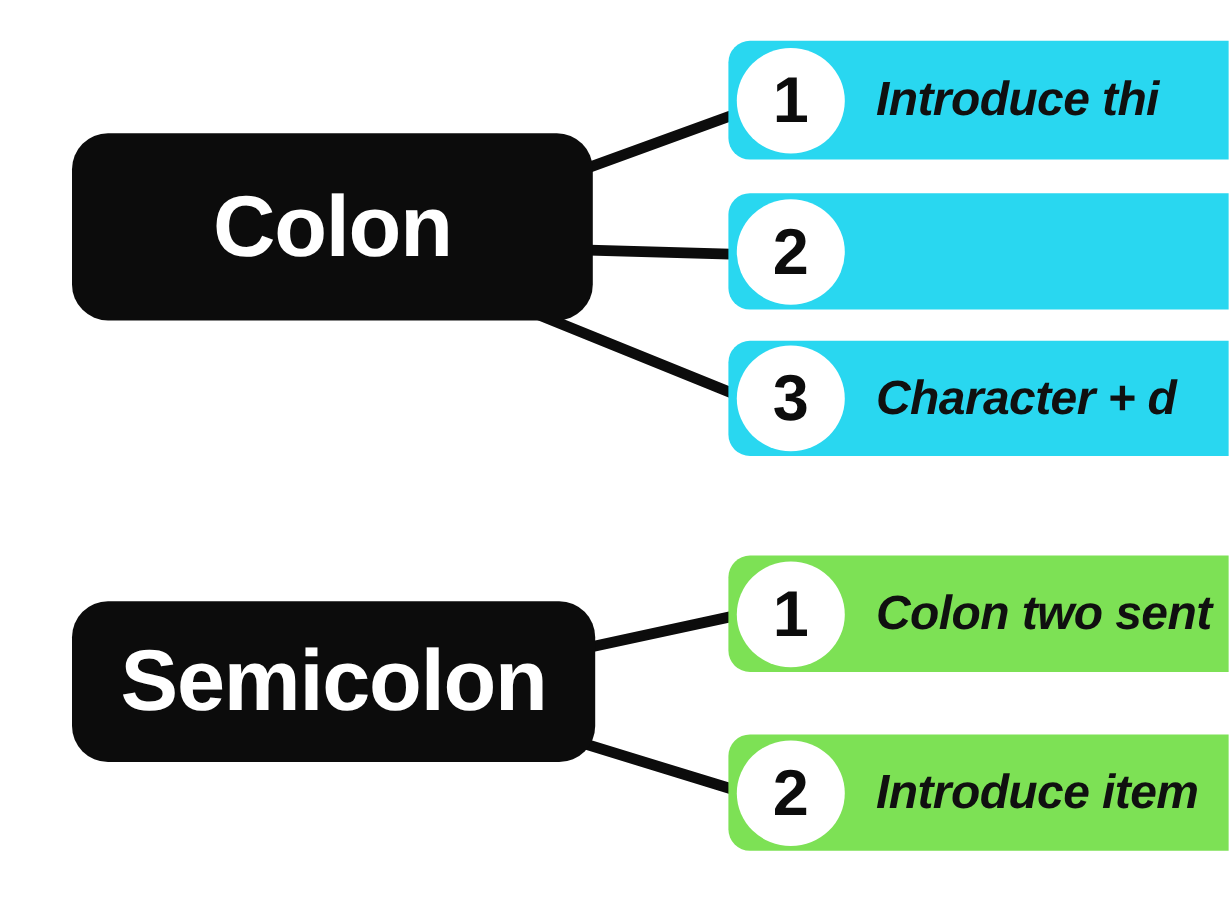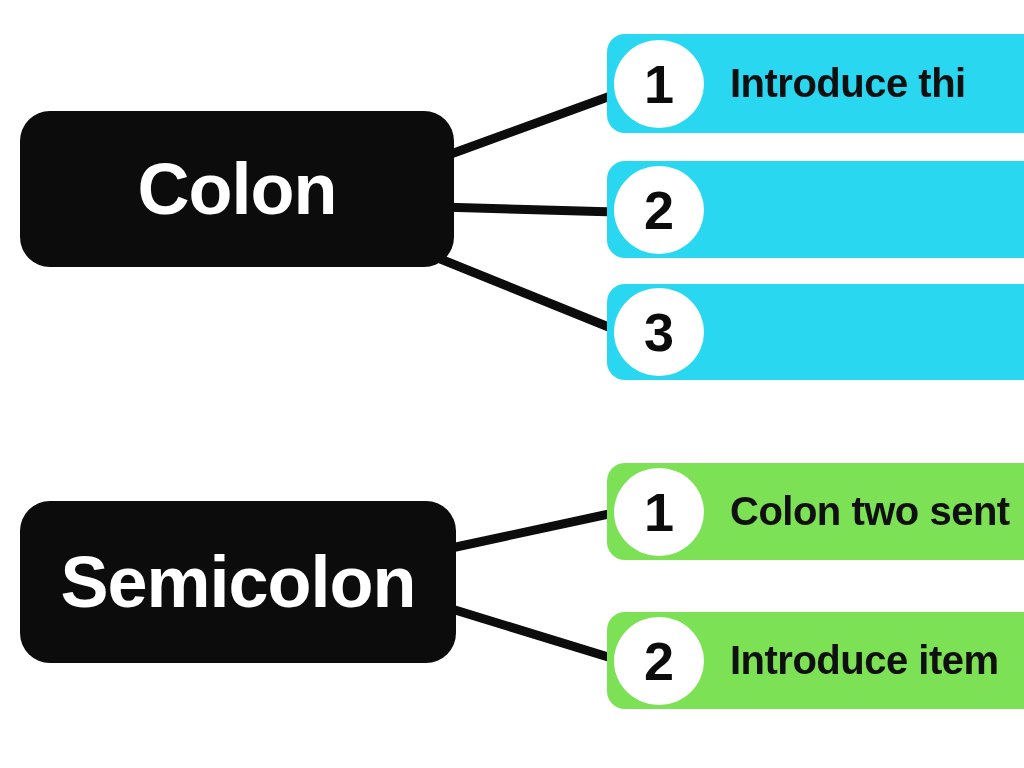"Introduce thi" .item-label { font-style: none -> italic }
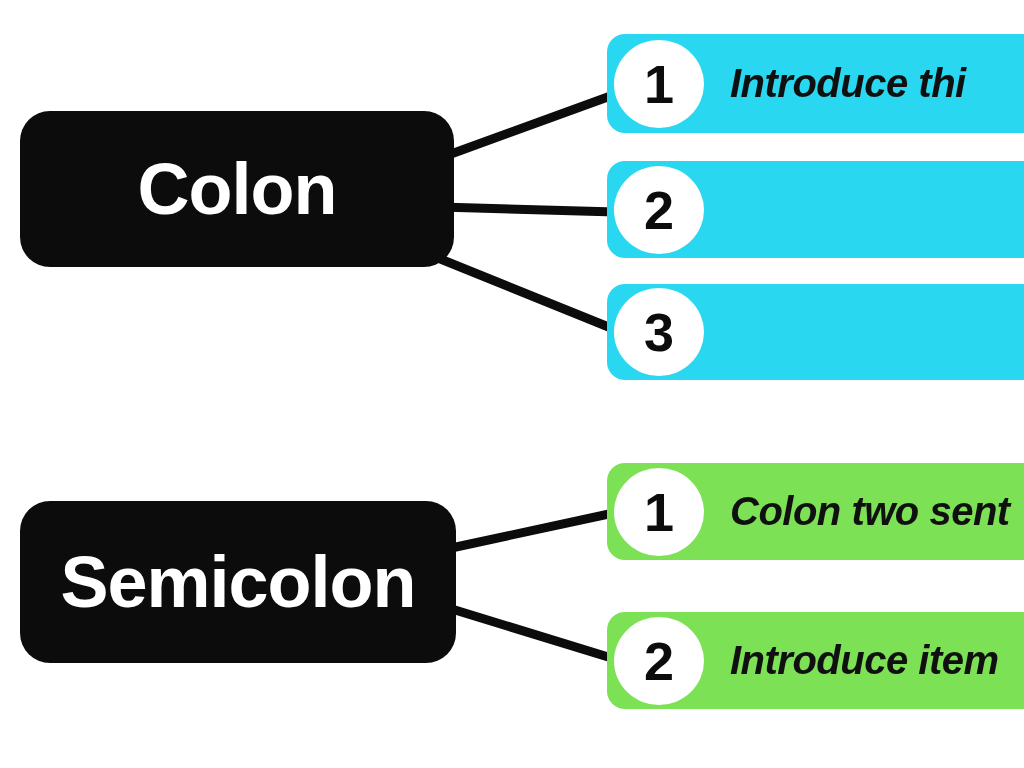"Colon" .node { margin-left: none -> 40px }
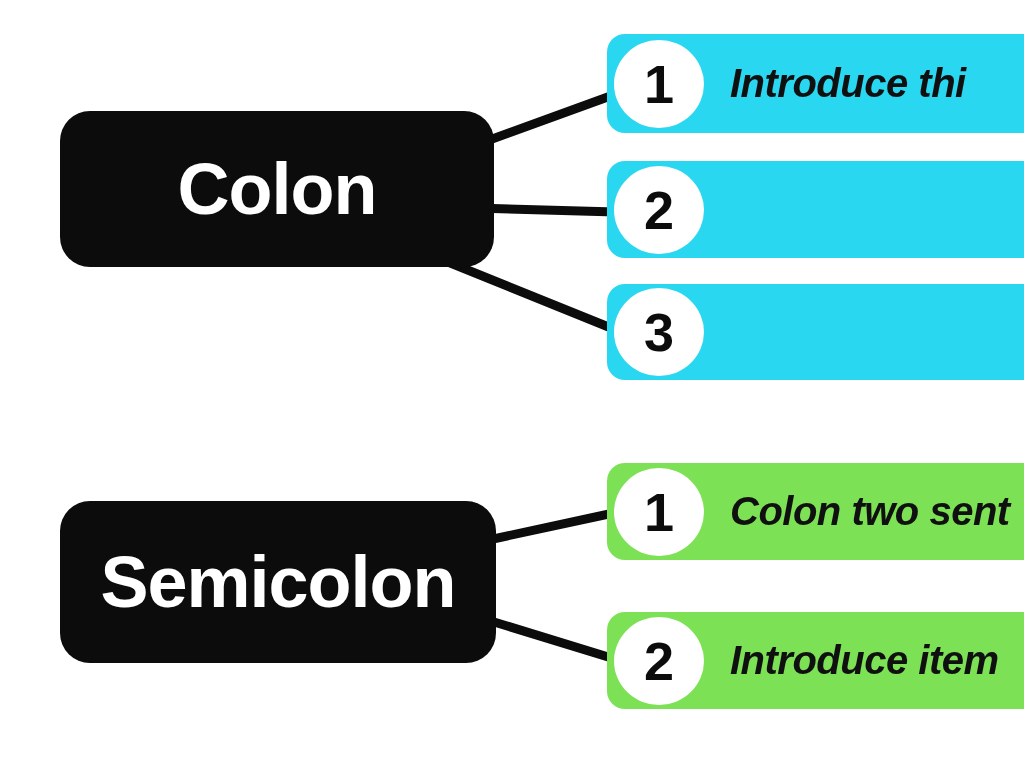"Character + d" span.item-label { html: none -> <span>Character + d</span> }
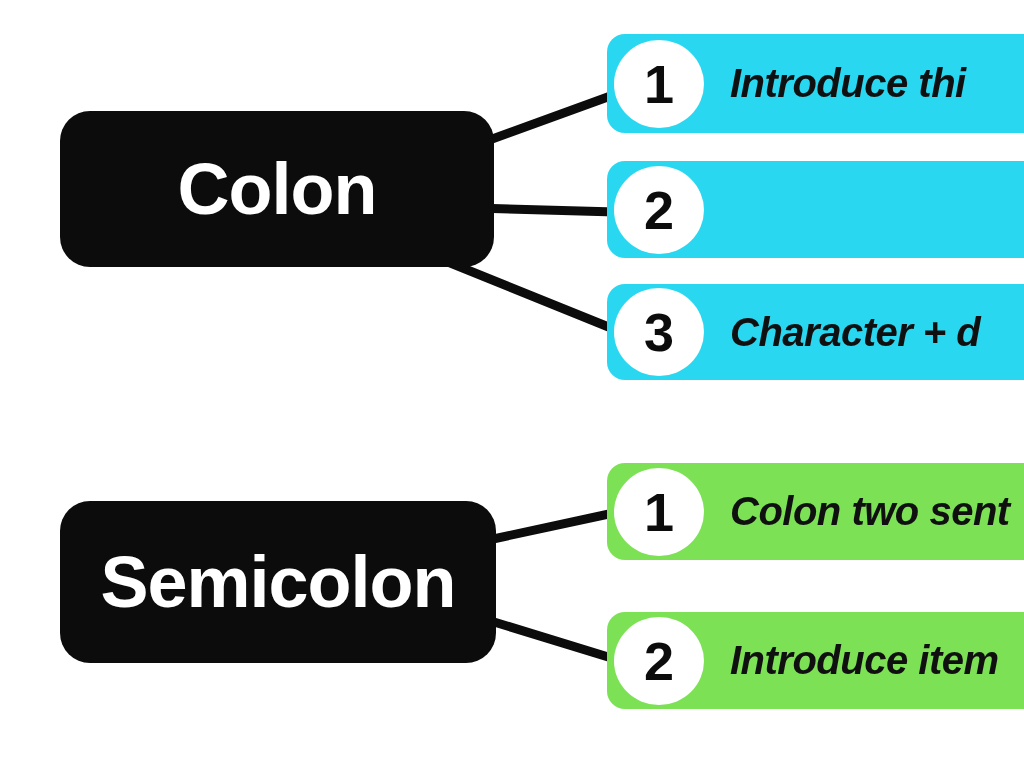"Semicolon" .node-semicolon { height: 162px -> 134px }
